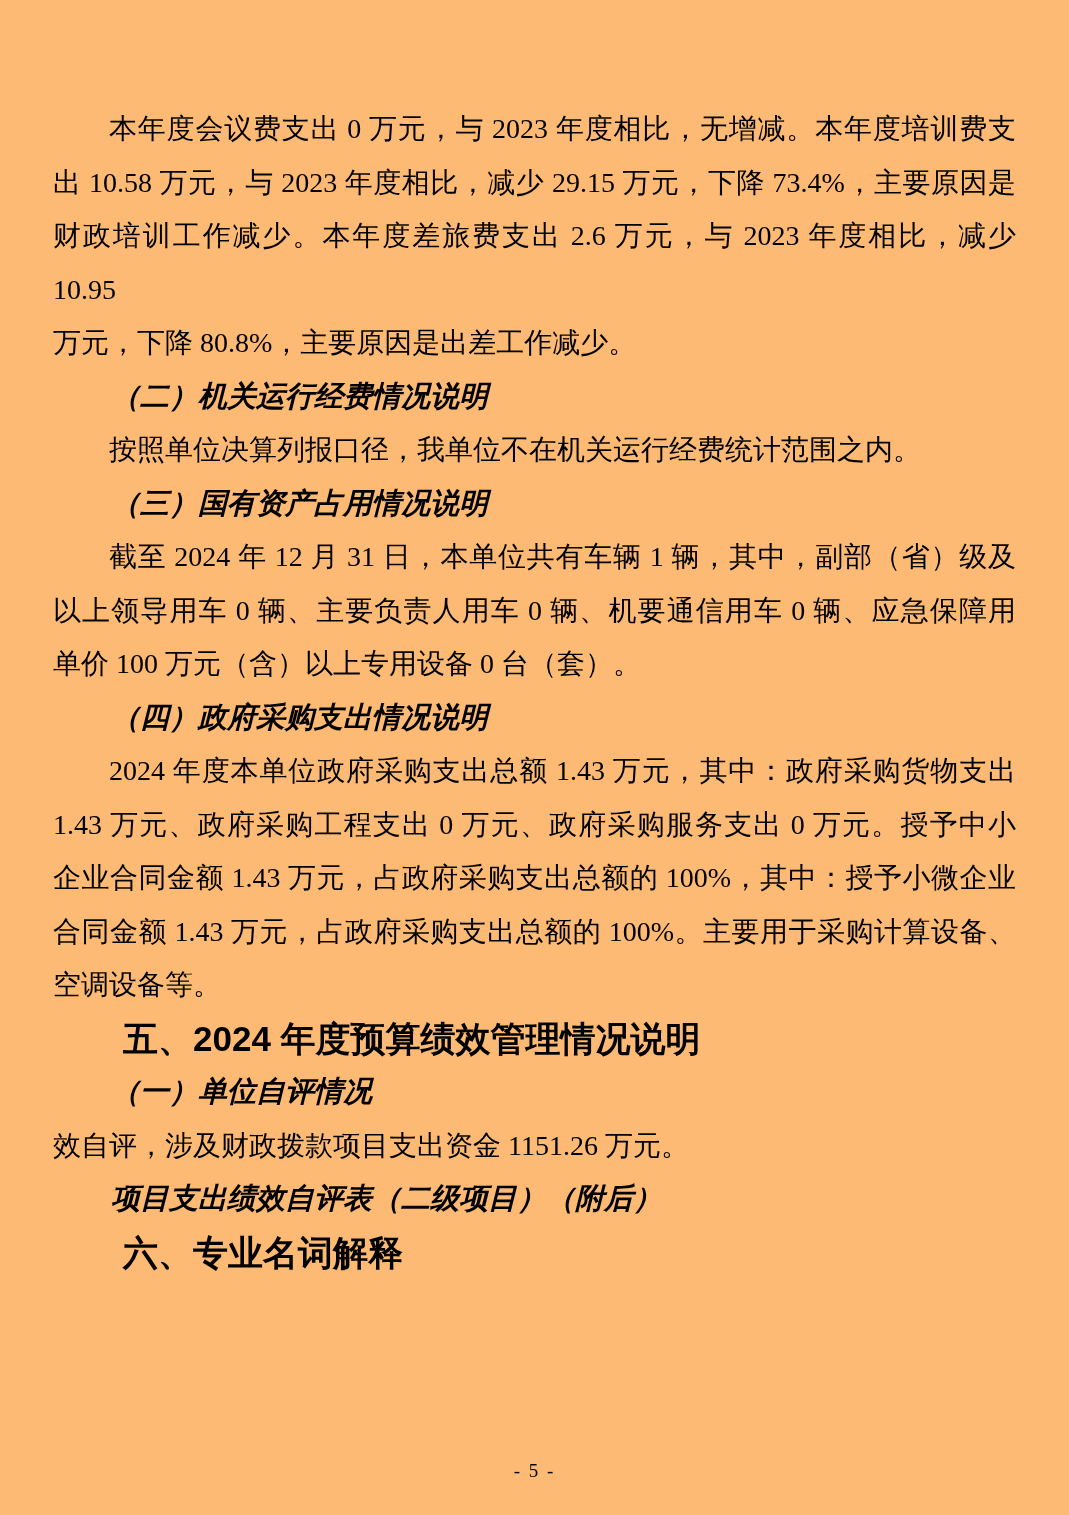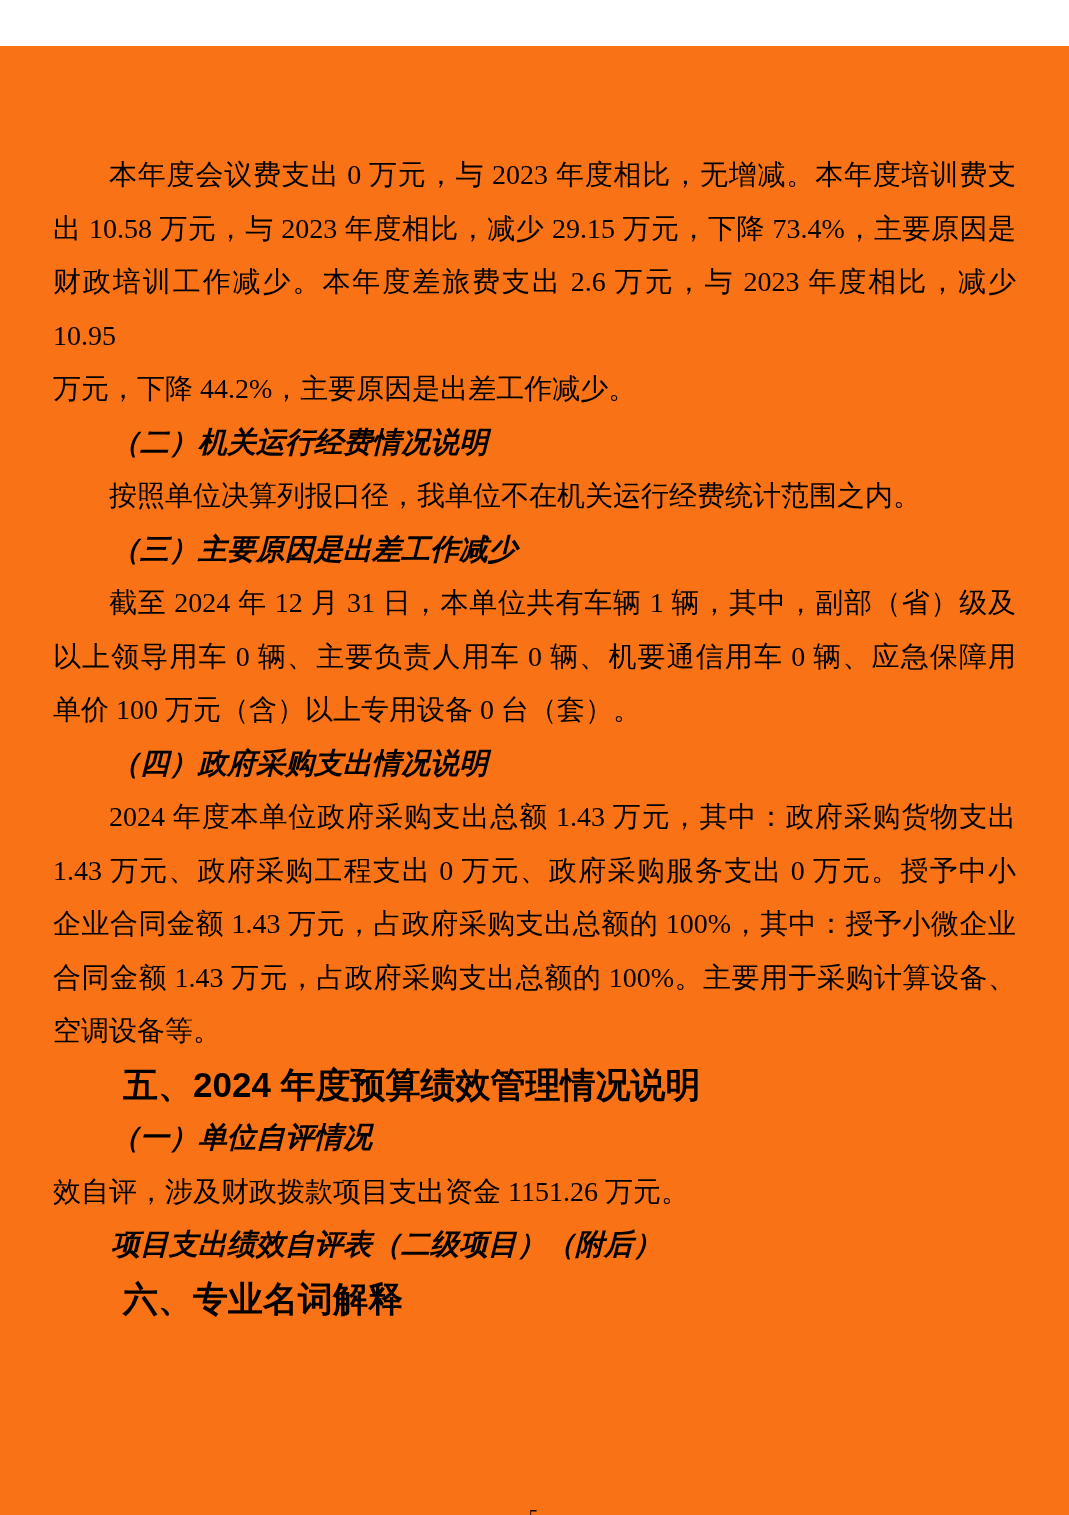"本年度会议费支出 0 万元，与 2023 年度相比，无增减。本年度培训费支" .page { background: #f97316 -> #fdba74; margin-top: 46px -> none }
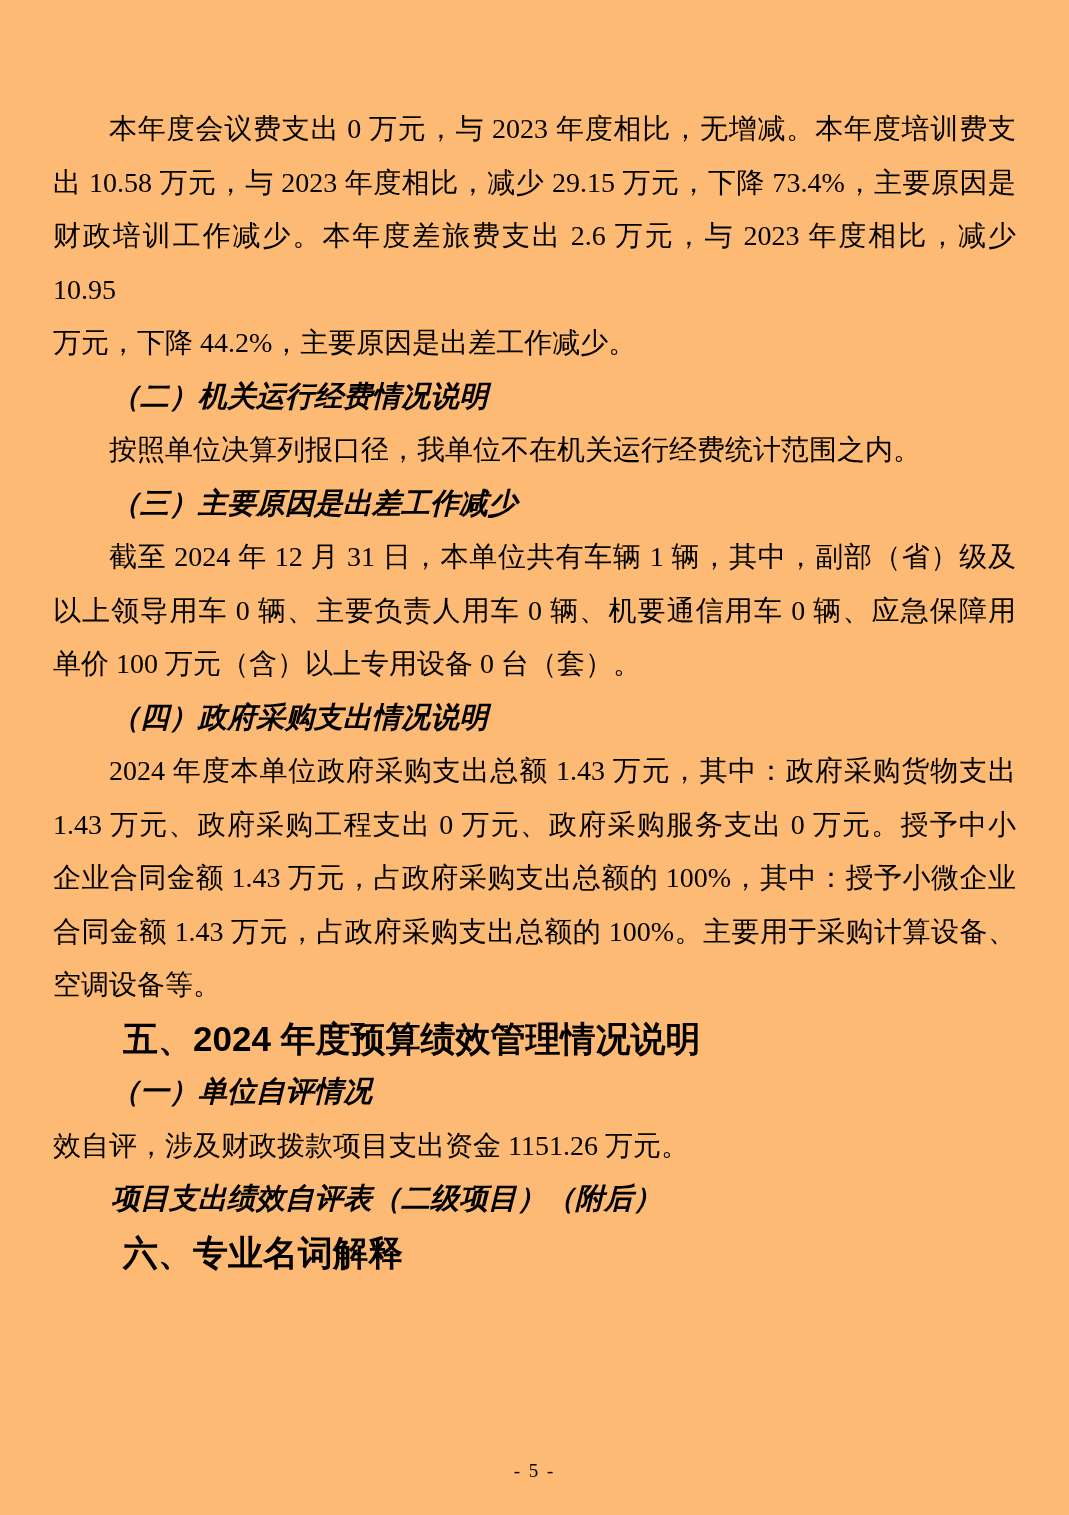"万元，下降 44.2%，主要原因是出差工作减少。" div.line { text: 44.2% -> 80.8% }
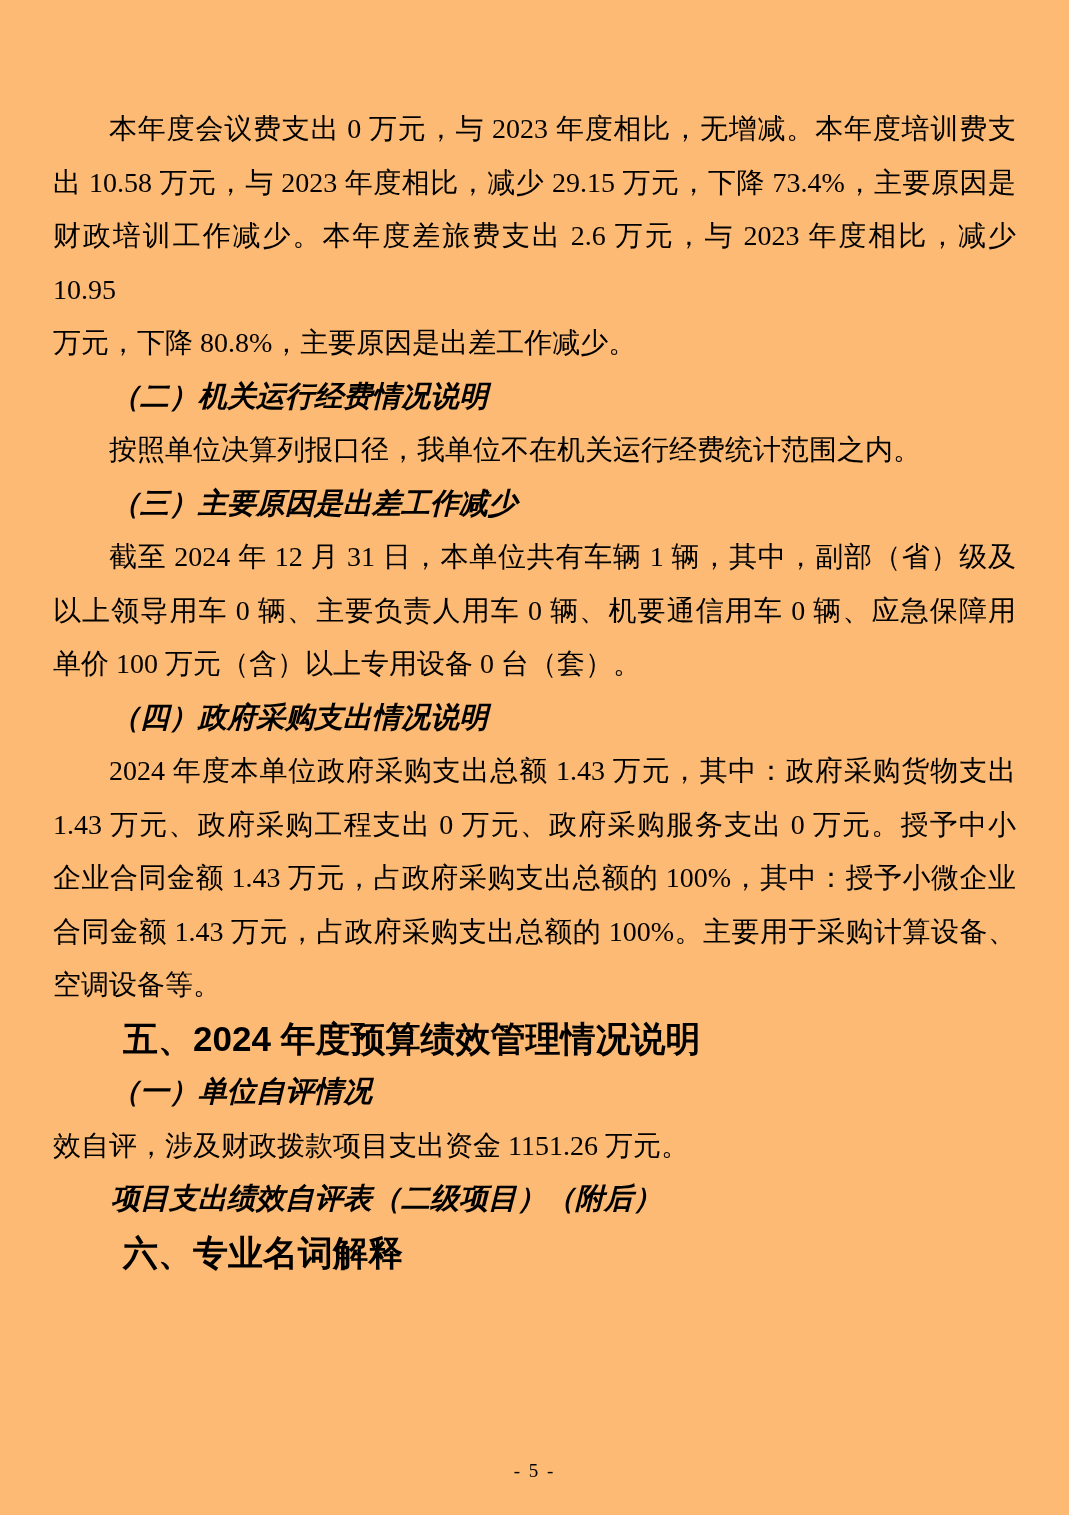"（三）主要原因是出差工作减少" div.line { text: 主要原因是出差工作减少 -> 国有资产占用情况说明 }
